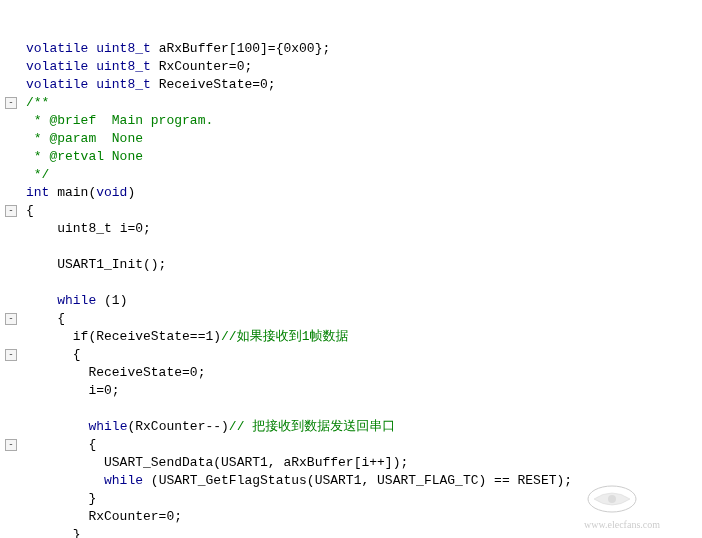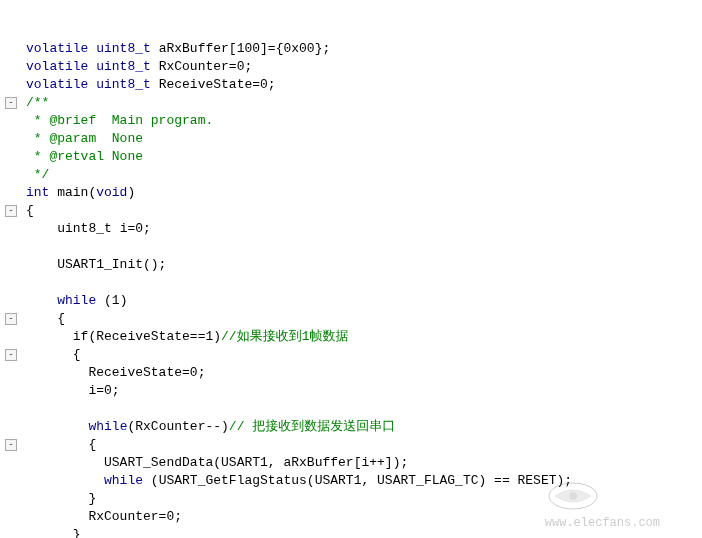"www.elecfans.com" div { font-family: Liberation Mono, monospace -> Liberation Serif, serif; font-size: 12px -> 10px }
